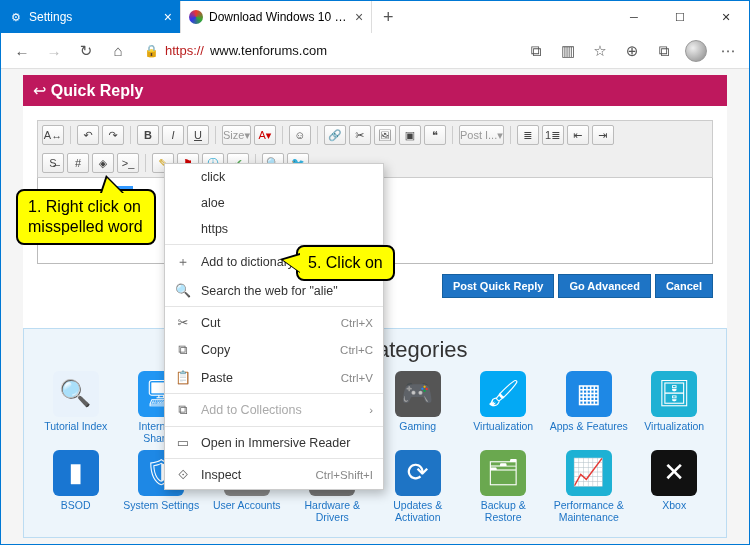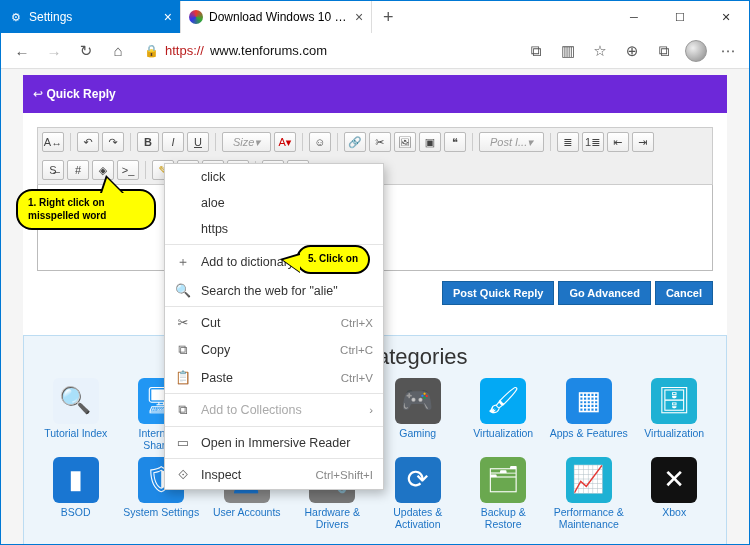"Quick Reply" .quickreply-hdr { background: #6d28d9 -> #be185d; font-size: 12px -> 16px; padding: 12px 10px -> 6px 10px }
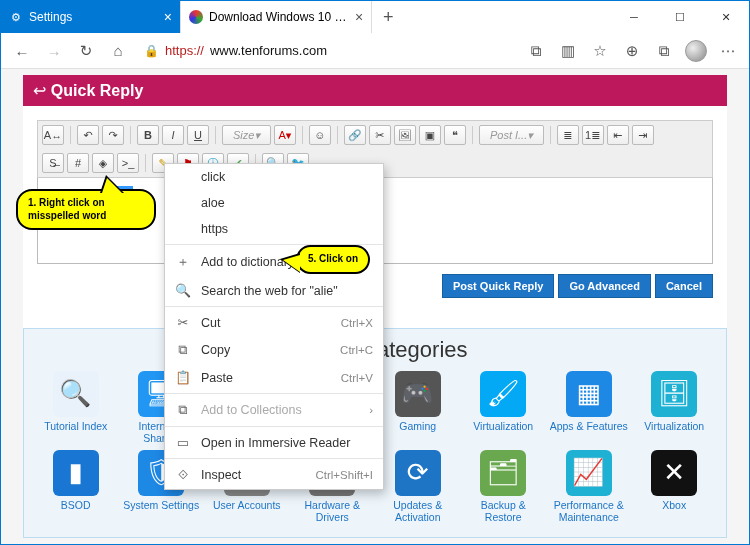"Size" .tbtn.wide { font-style: italic -> none; padding: 0 10px -> 0 0 }
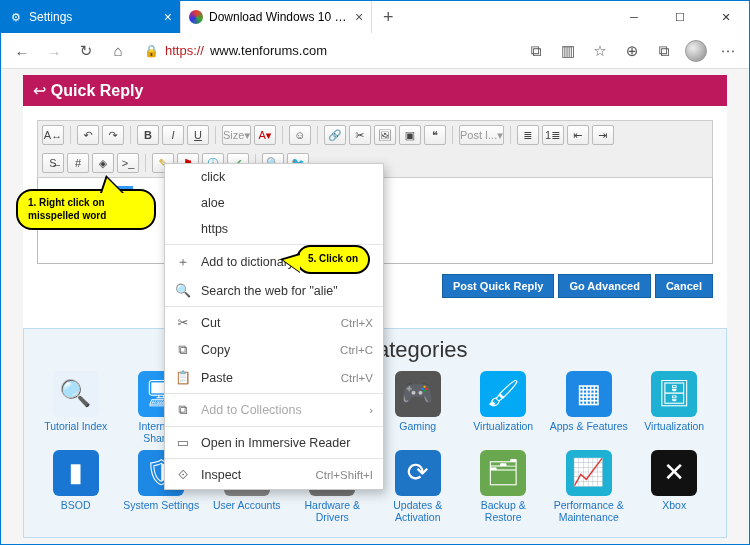"1. Right click on misspelled" .callout { border-radius: 16px -> 8px; font-size: 10px -> 16px; font-weight: bold -> normal }
